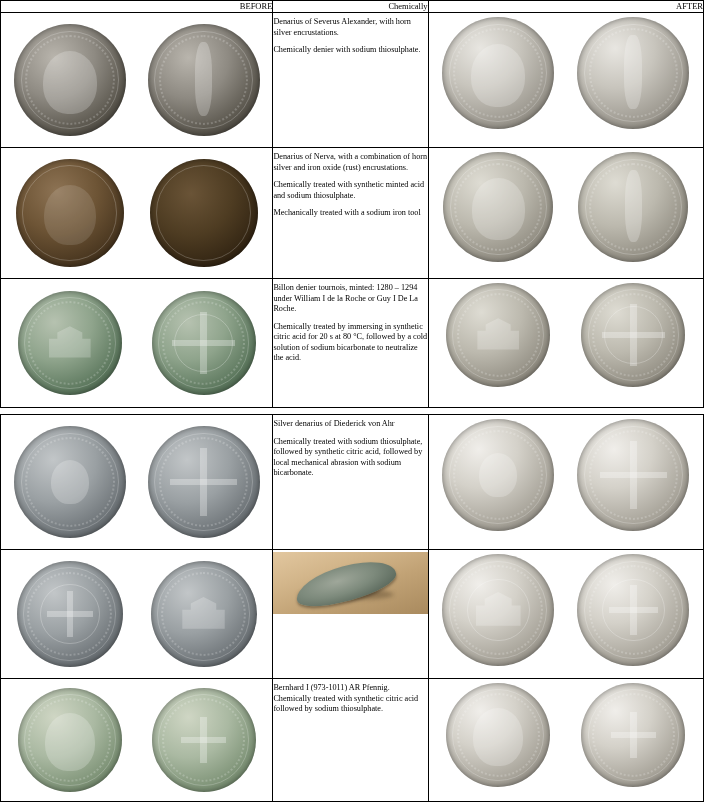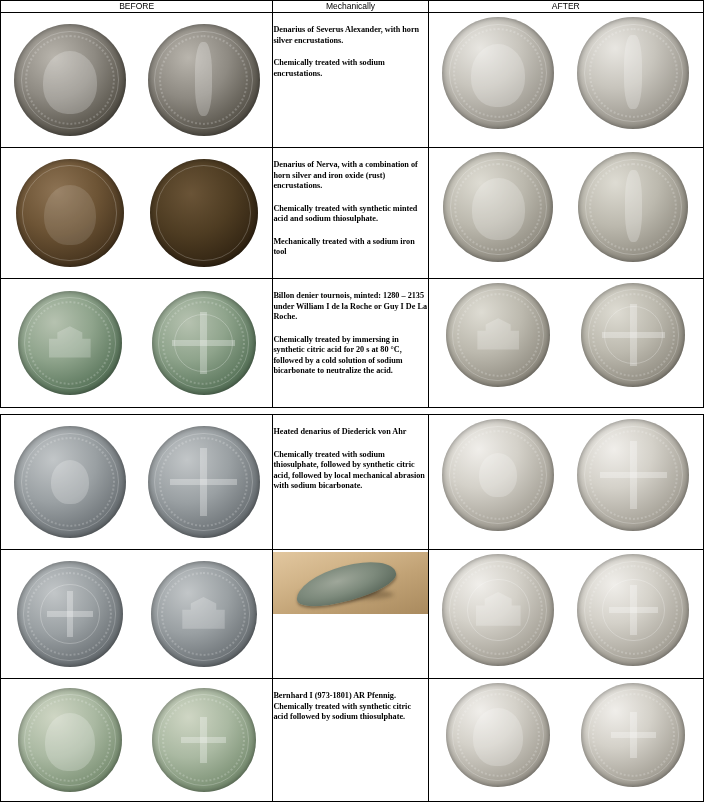"BEFORE" .hdr-cell { font-family: Liberation Sans, sans-serif -> Liberation Serif, serif; text-align: center -> right }
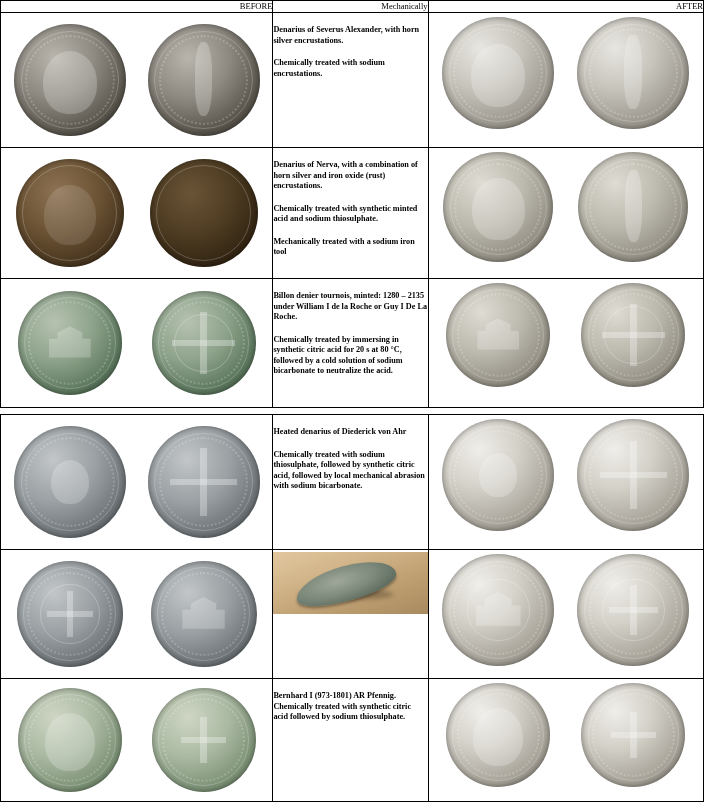"Mechanically" th.hdr-cell { text: Mechanically -> Chemically }
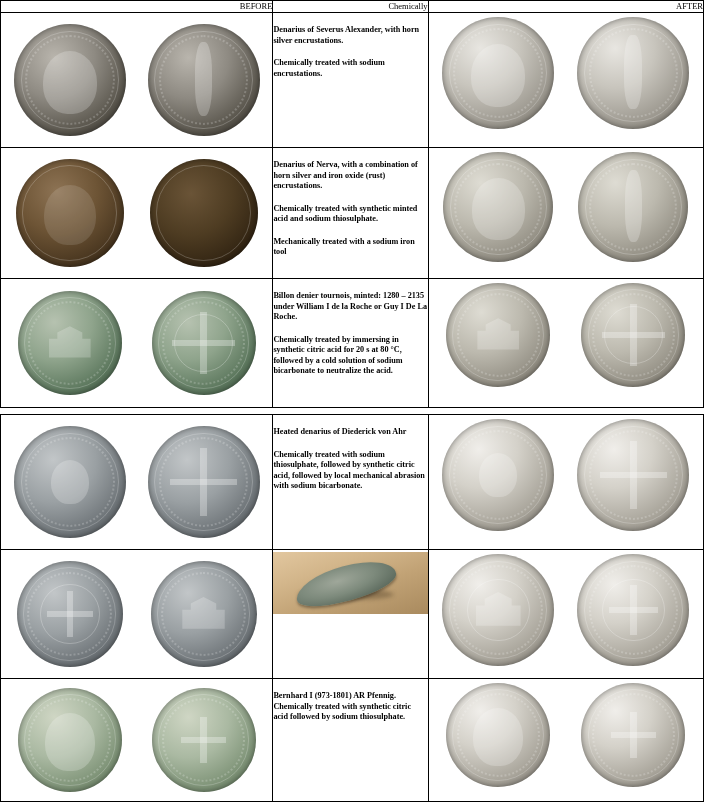"Denarius of Severus Alexander, with" .desc-cell p { font-weight: bold -> none; margin: 12px 0 7px 0 -> 4px 0 7px 0 }
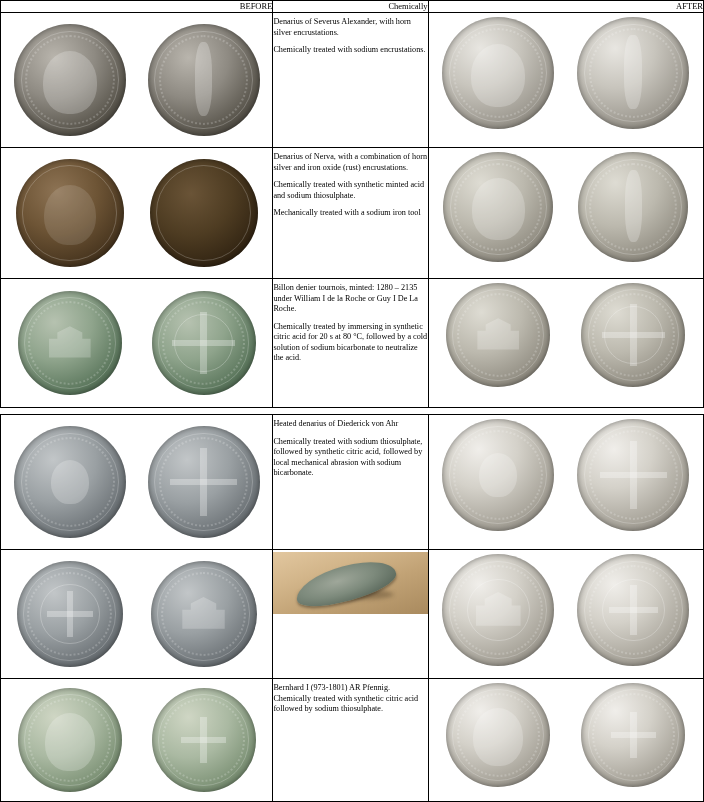"Chemically treated with sodium encrustations." p { text: treated with sodium encrustations -> denier with sodium thiosulphate }
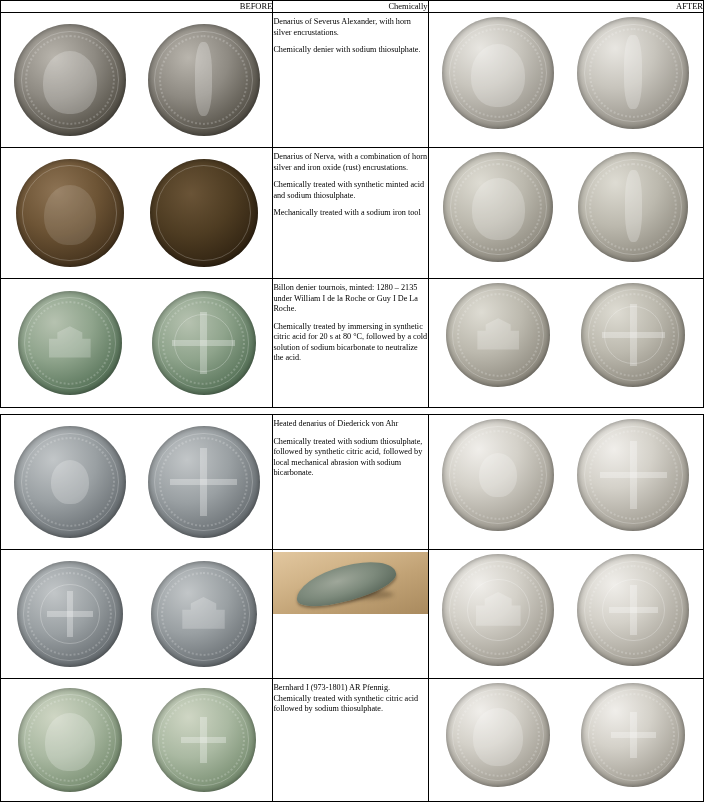"Billon denier tournois, minted: 1280" p { text: 2135 -> 1294 }
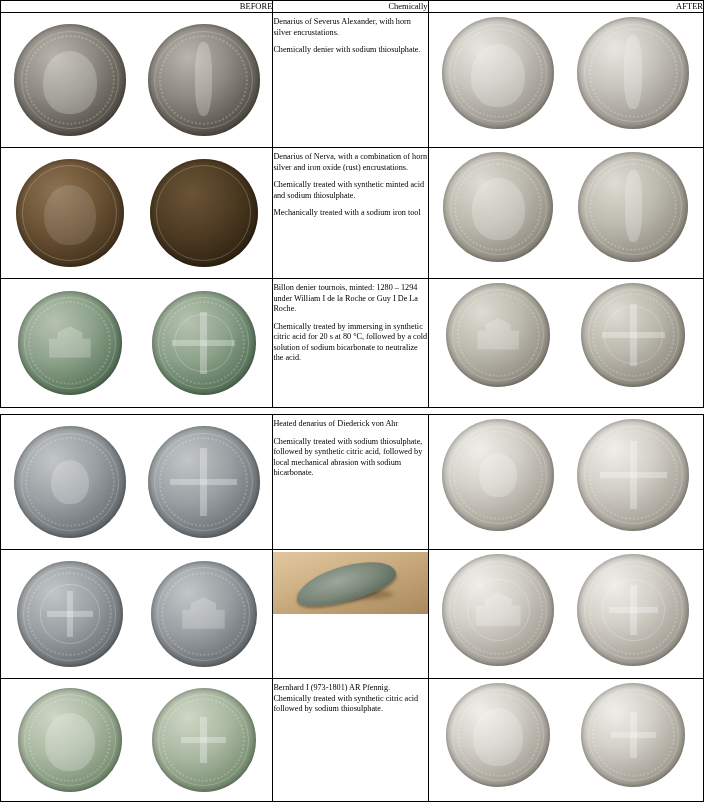"Heated denarius of Diederick von" p { text: Heated -> Silver }
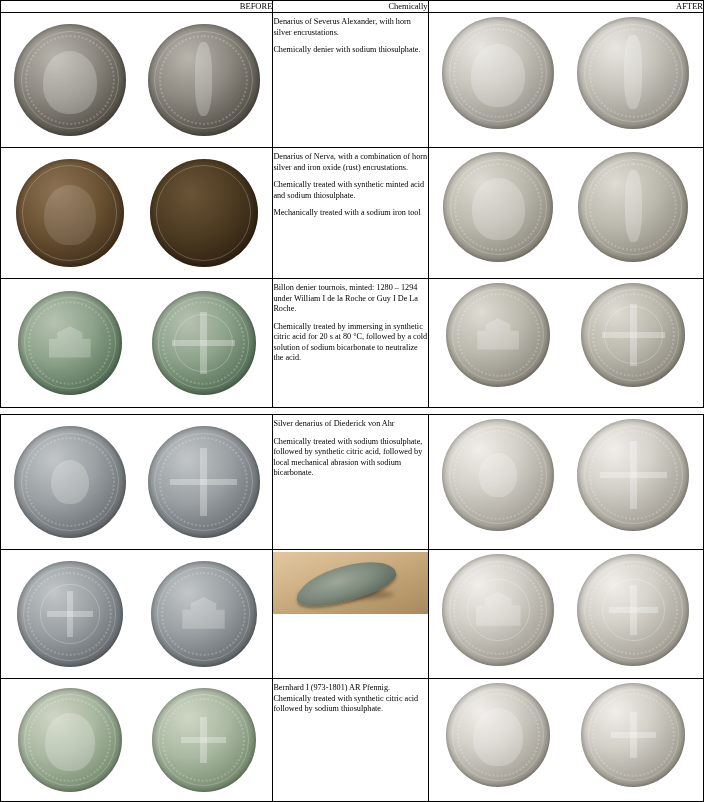"Bernhard I (973-1801) AR Pfennig." p { text: 973-1801 -> 973-1011 }
